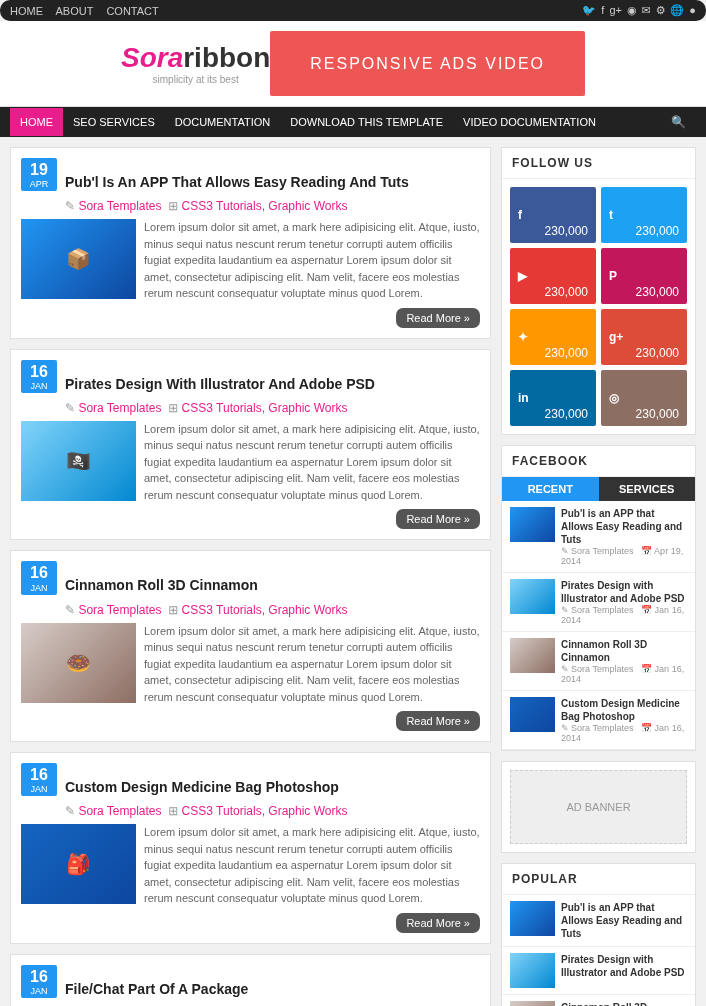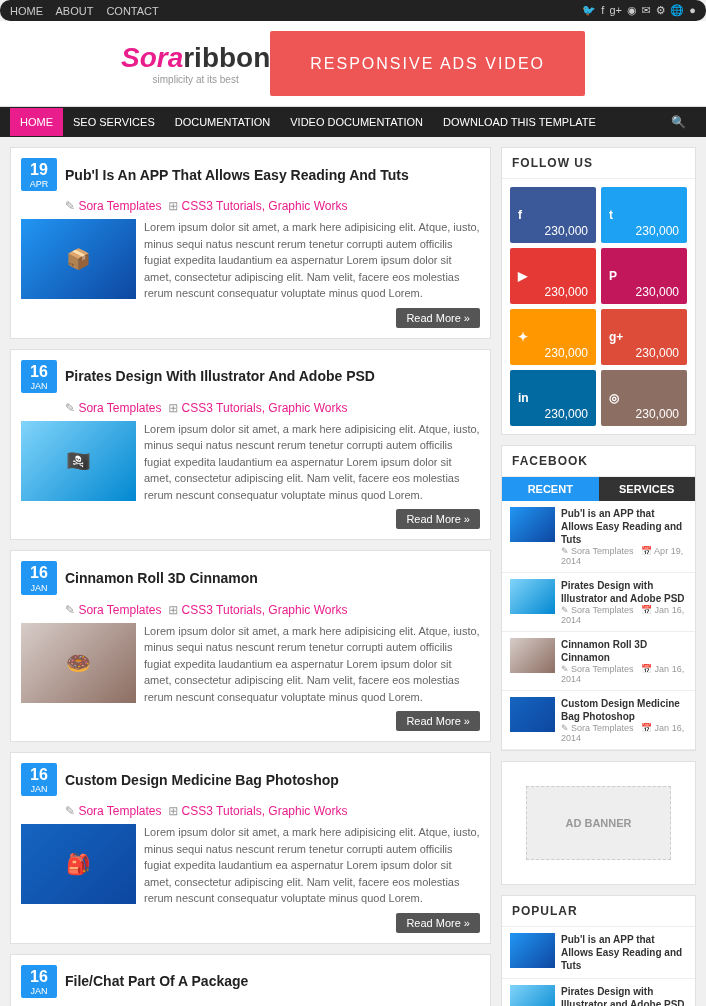"VIDEO DOCUMENTATION" a { order: before "DOWNLOAD THIS TEMPLATE" -> after "DOWNLOAD THIS TEMPLATE" }
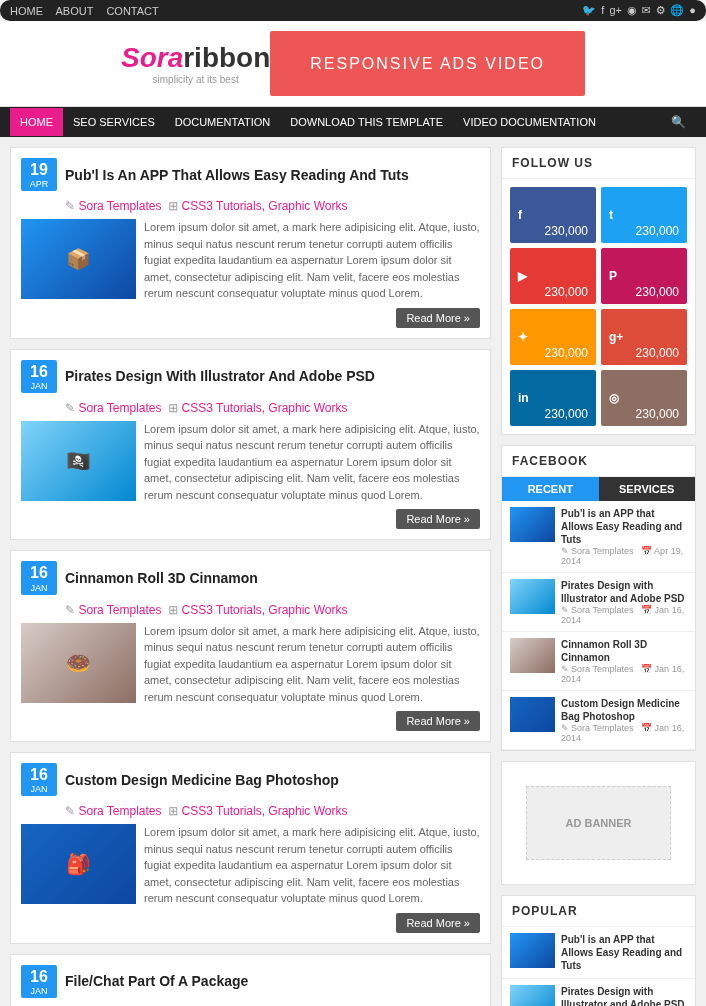"19" .post-header { align-items: center -> flex-end }
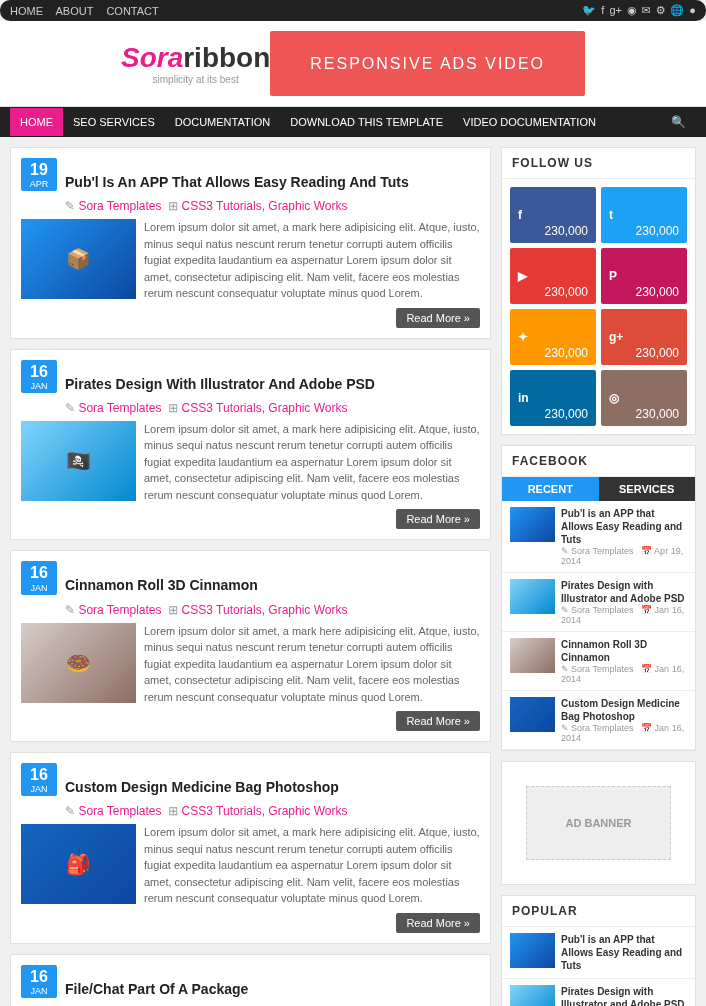"Read More" .read-more-btn { border-radius: 2px -> 7px }
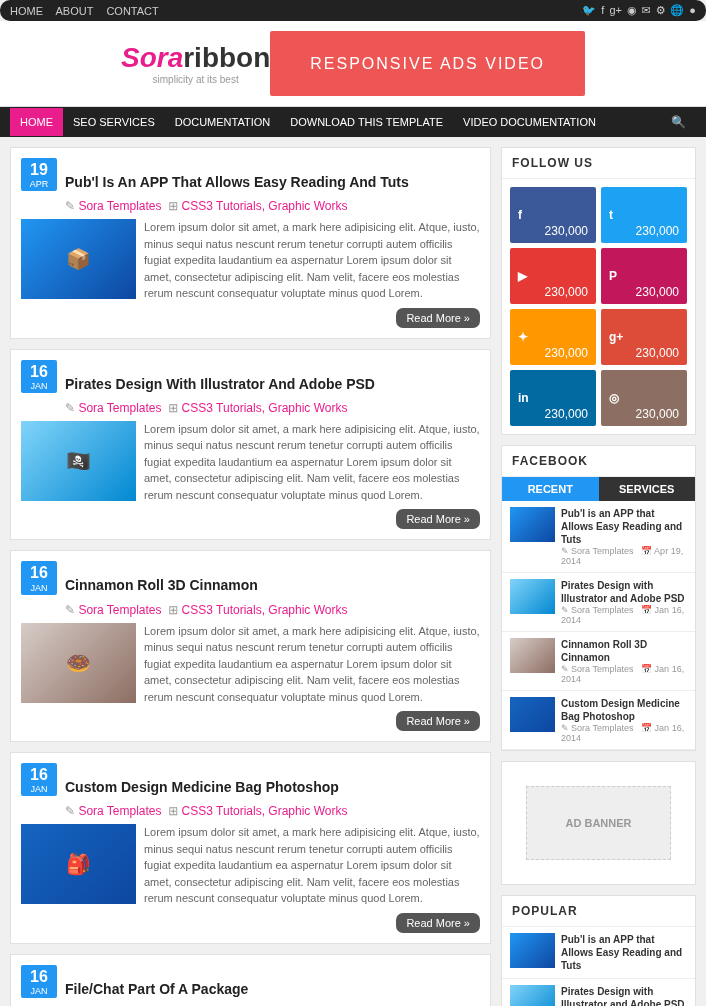"AD BANNER" .ad-area { font-weight: bold -> none; margin: 24px -> 8px }
